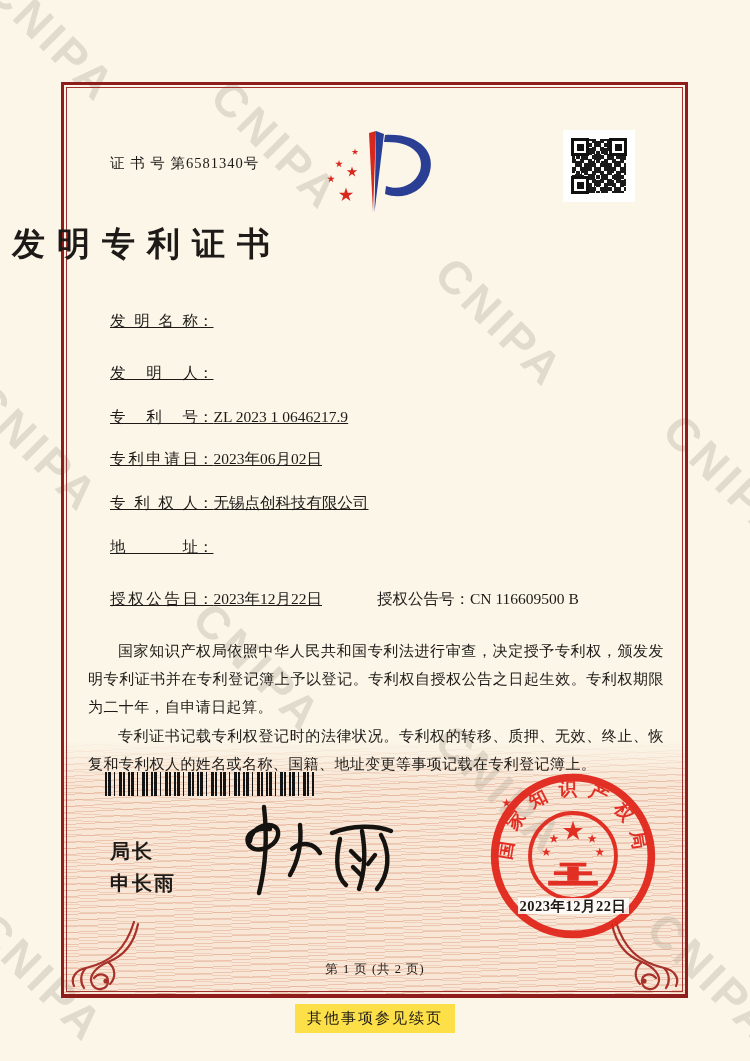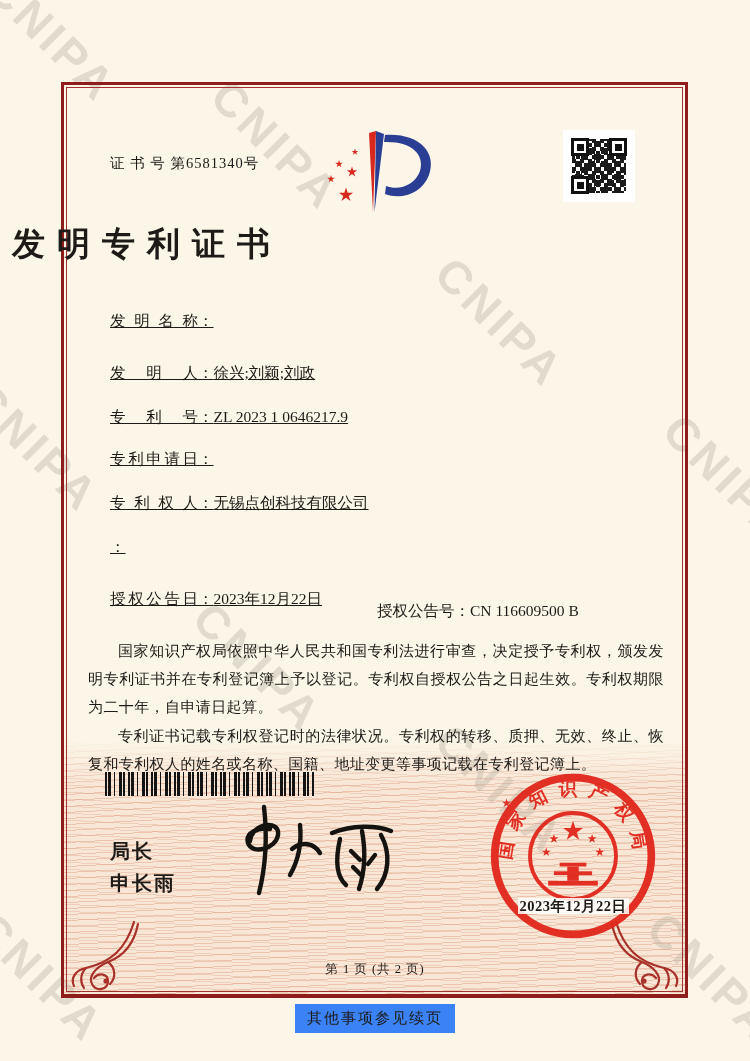"徐兴;刘颖;刘政" span.fvalue { html: <span>徐兴;刘颖;刘政</span> -> none }
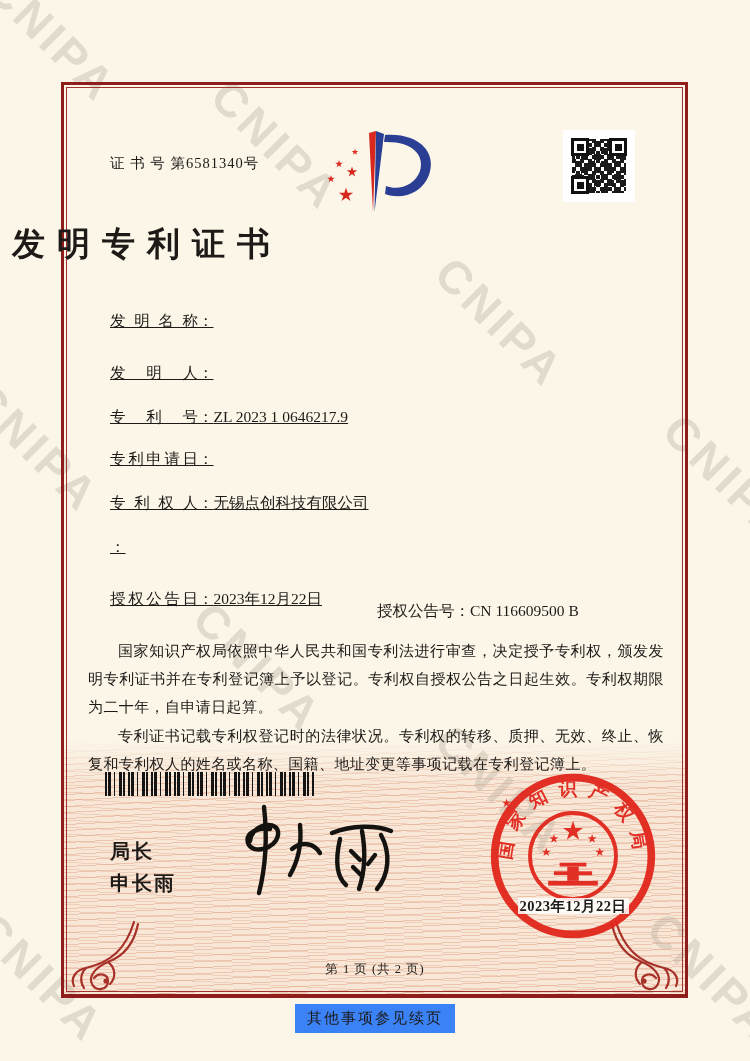"2023年06月02日" span.fvalue { html: none -> <span>2023年06月02日</span> }
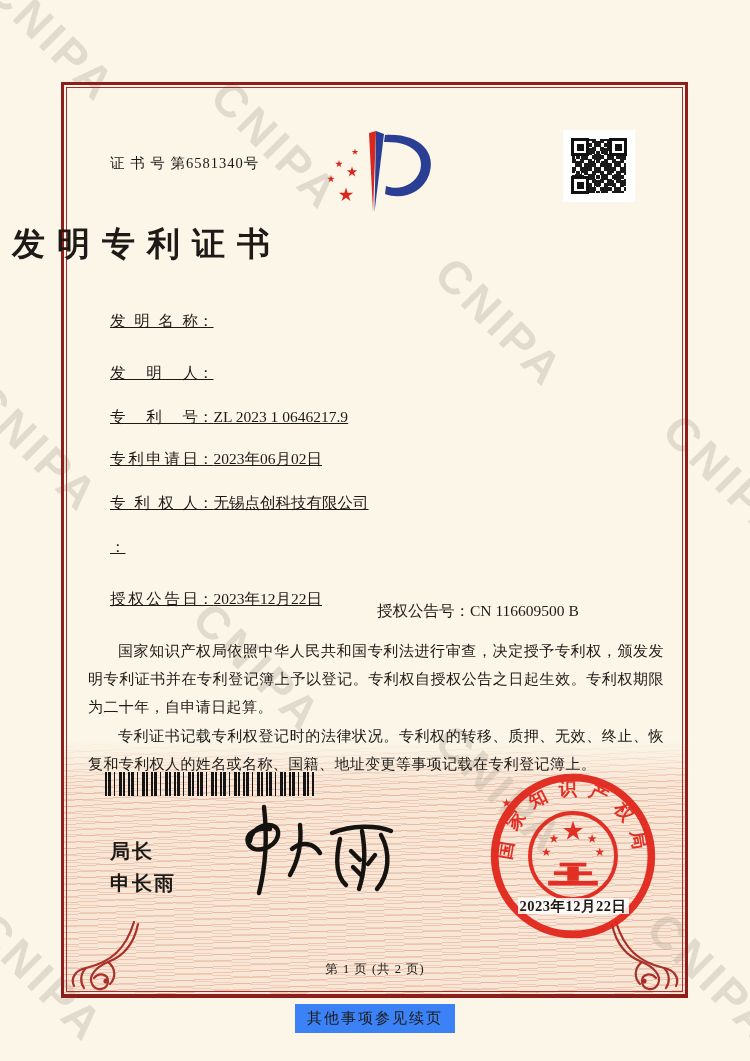"地址" span.flabel { html: none -> <span>地址</span> }
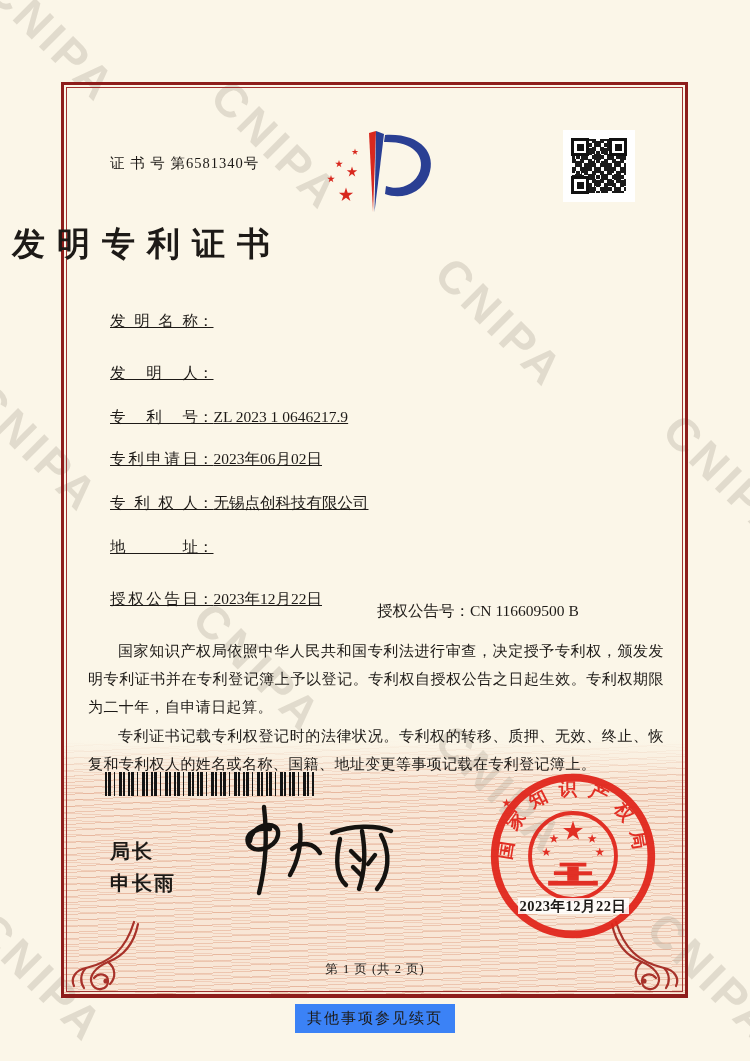"授权公告号" .grant2 { top: 12px -> 0 }
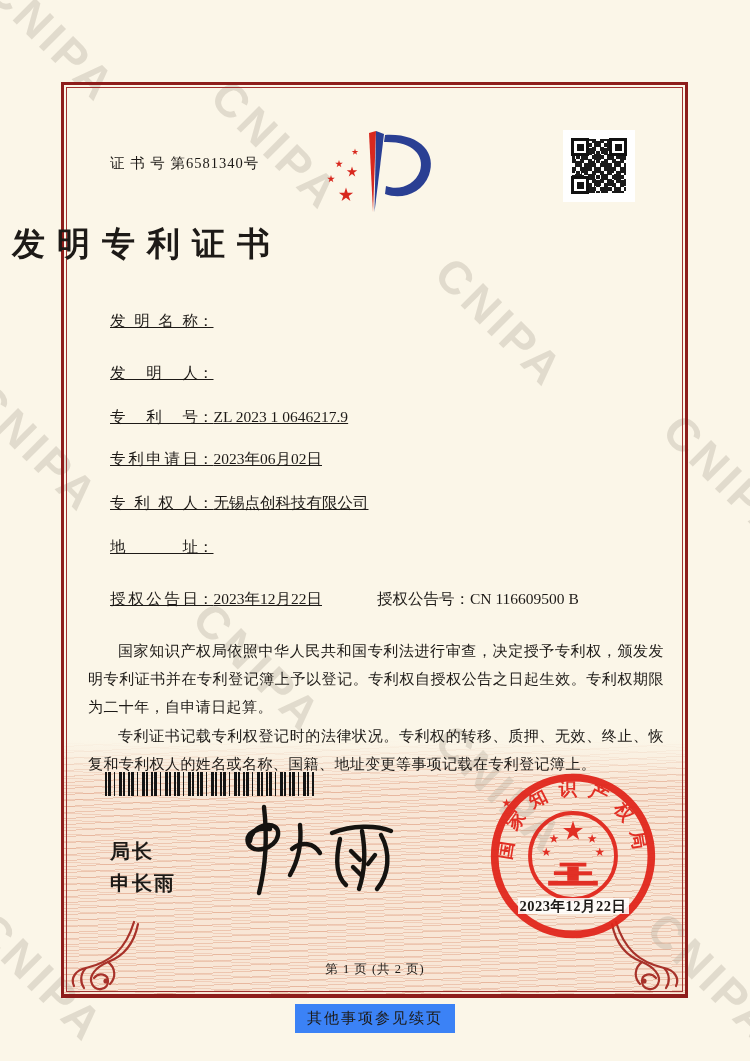"其他事项参见续页" .note span { background: #3b82f6 -> #fde047 }
